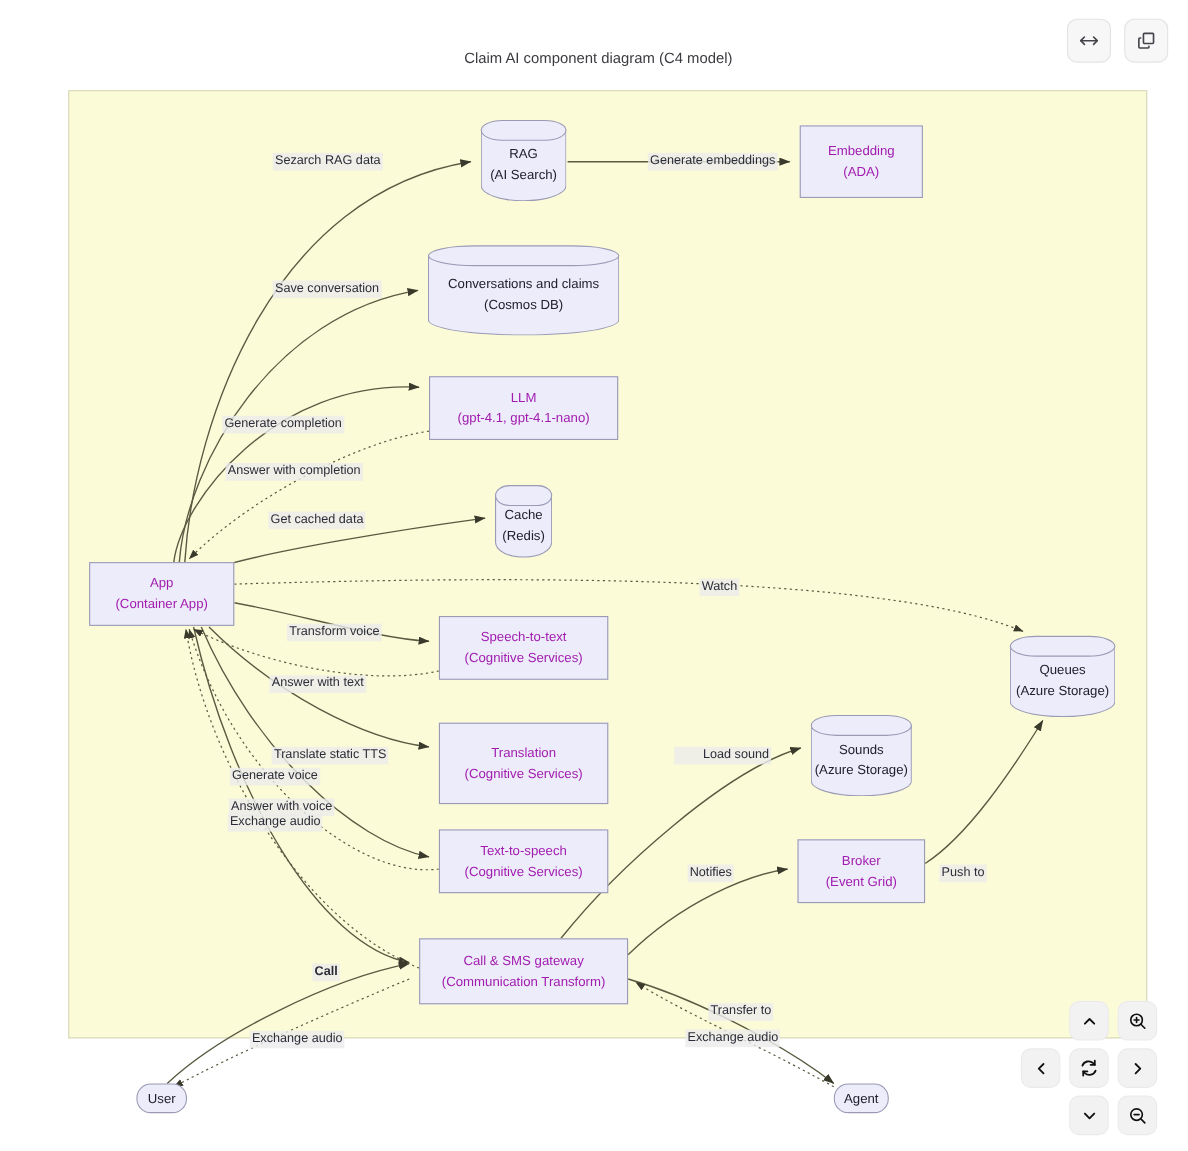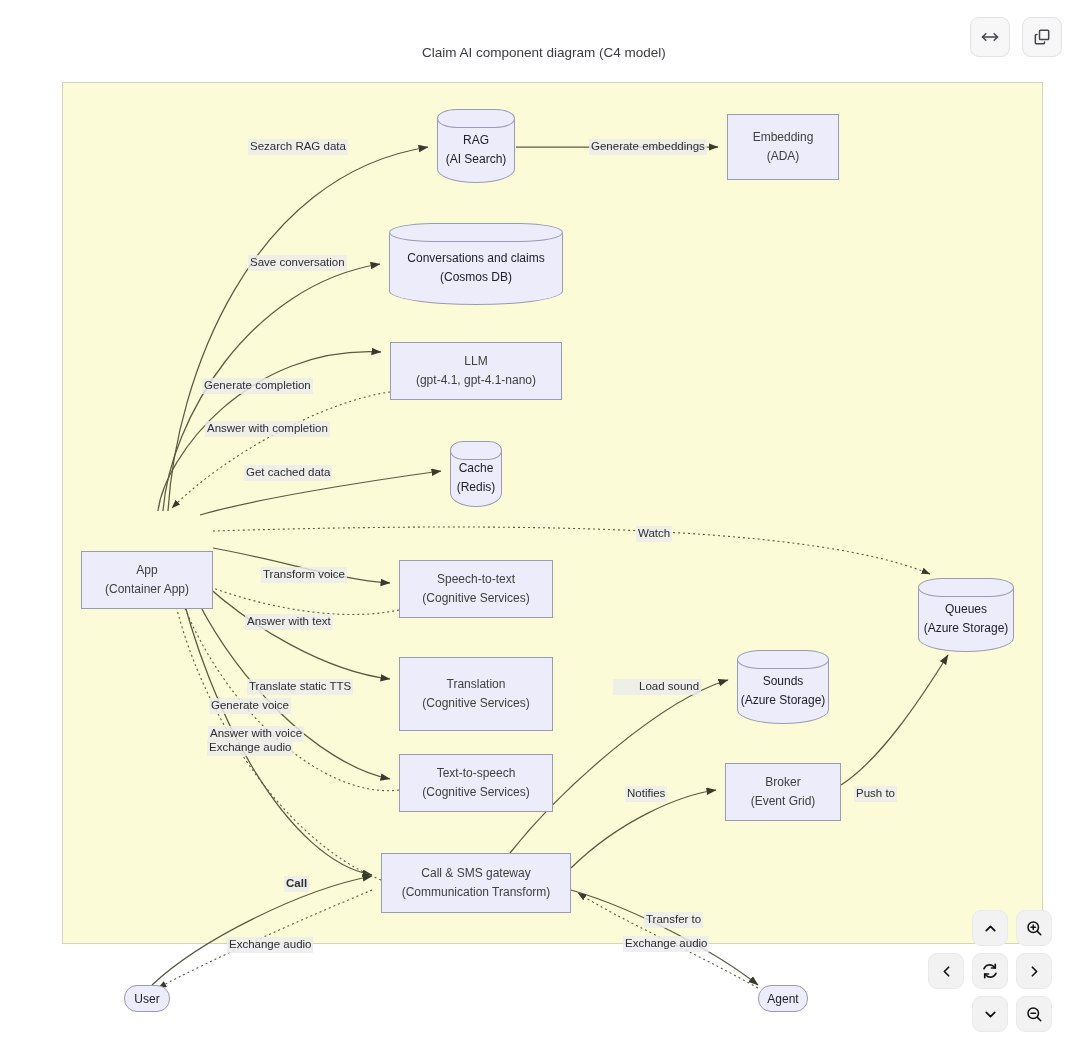"Embedding" .node { color: #404040 -> #a21caf }
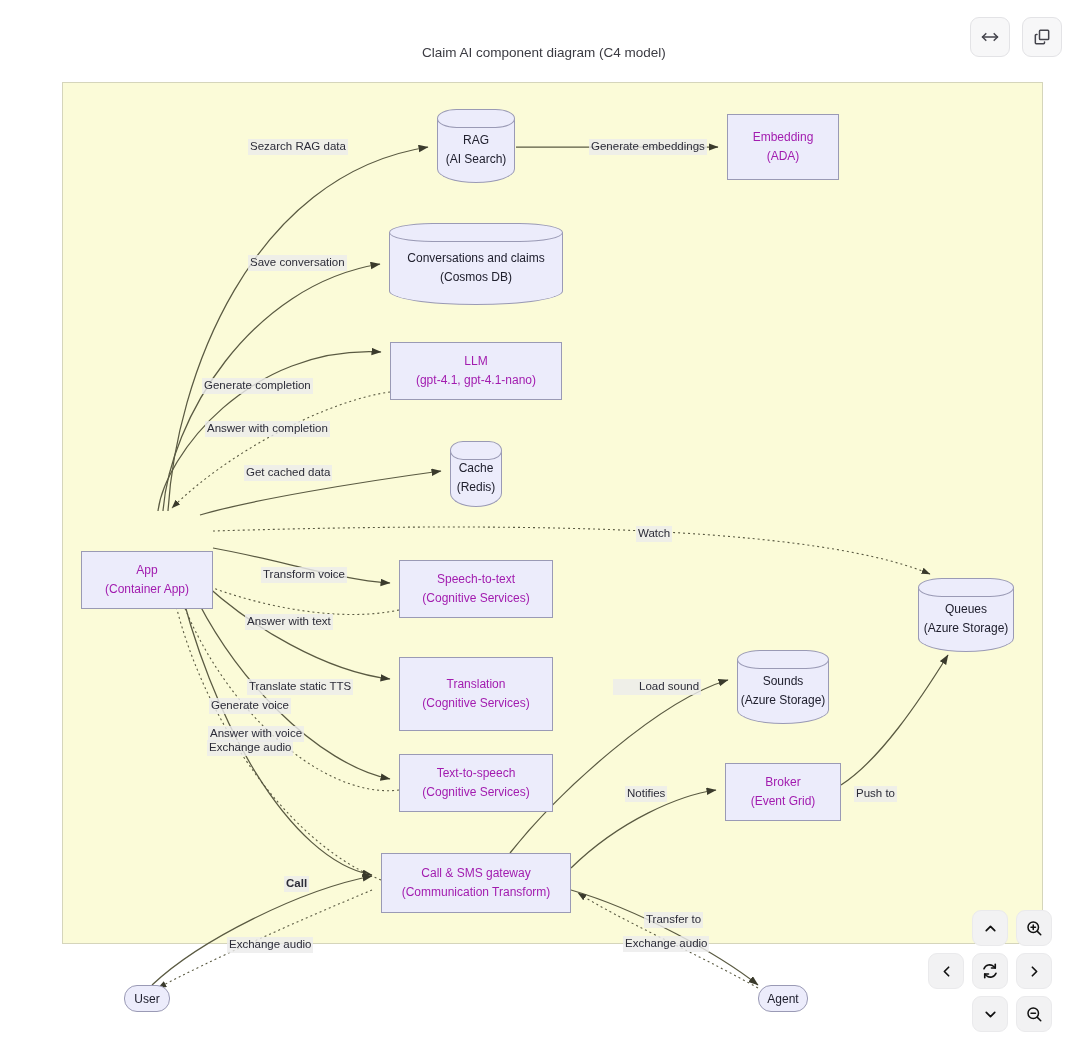"App" div.node { margin-top: 40px -> none }
